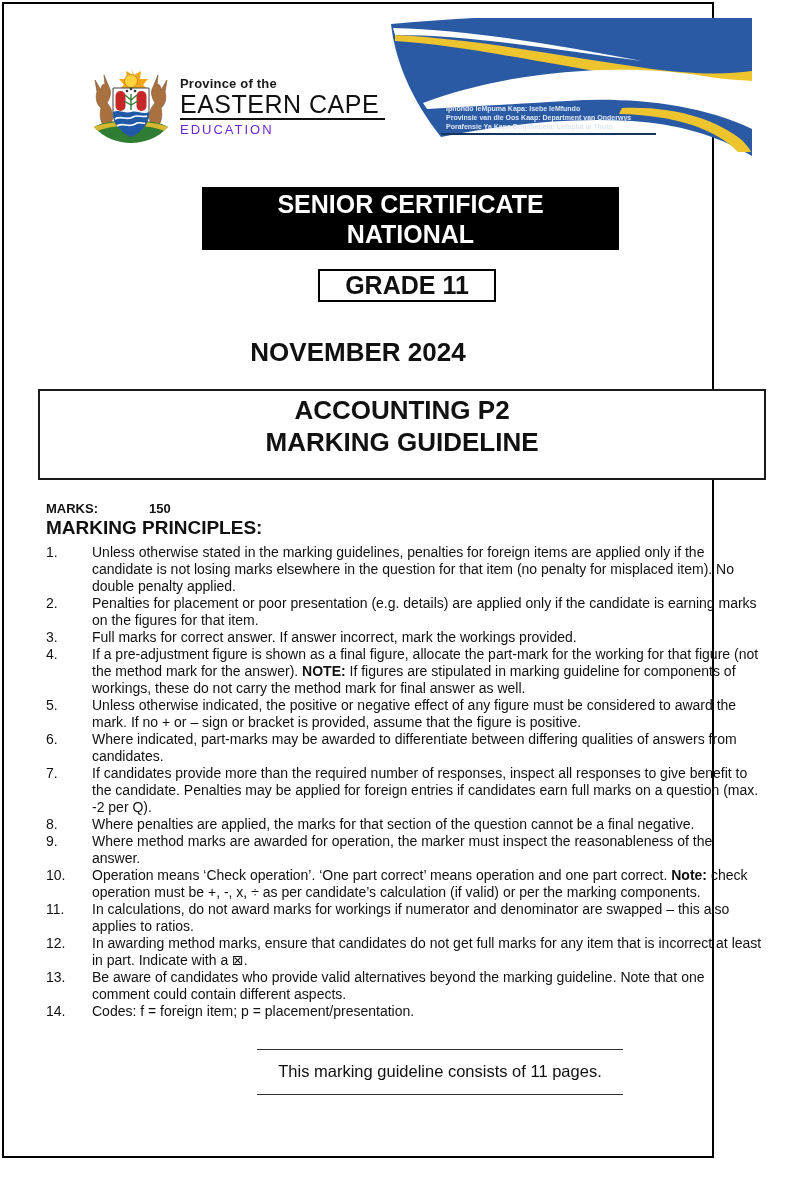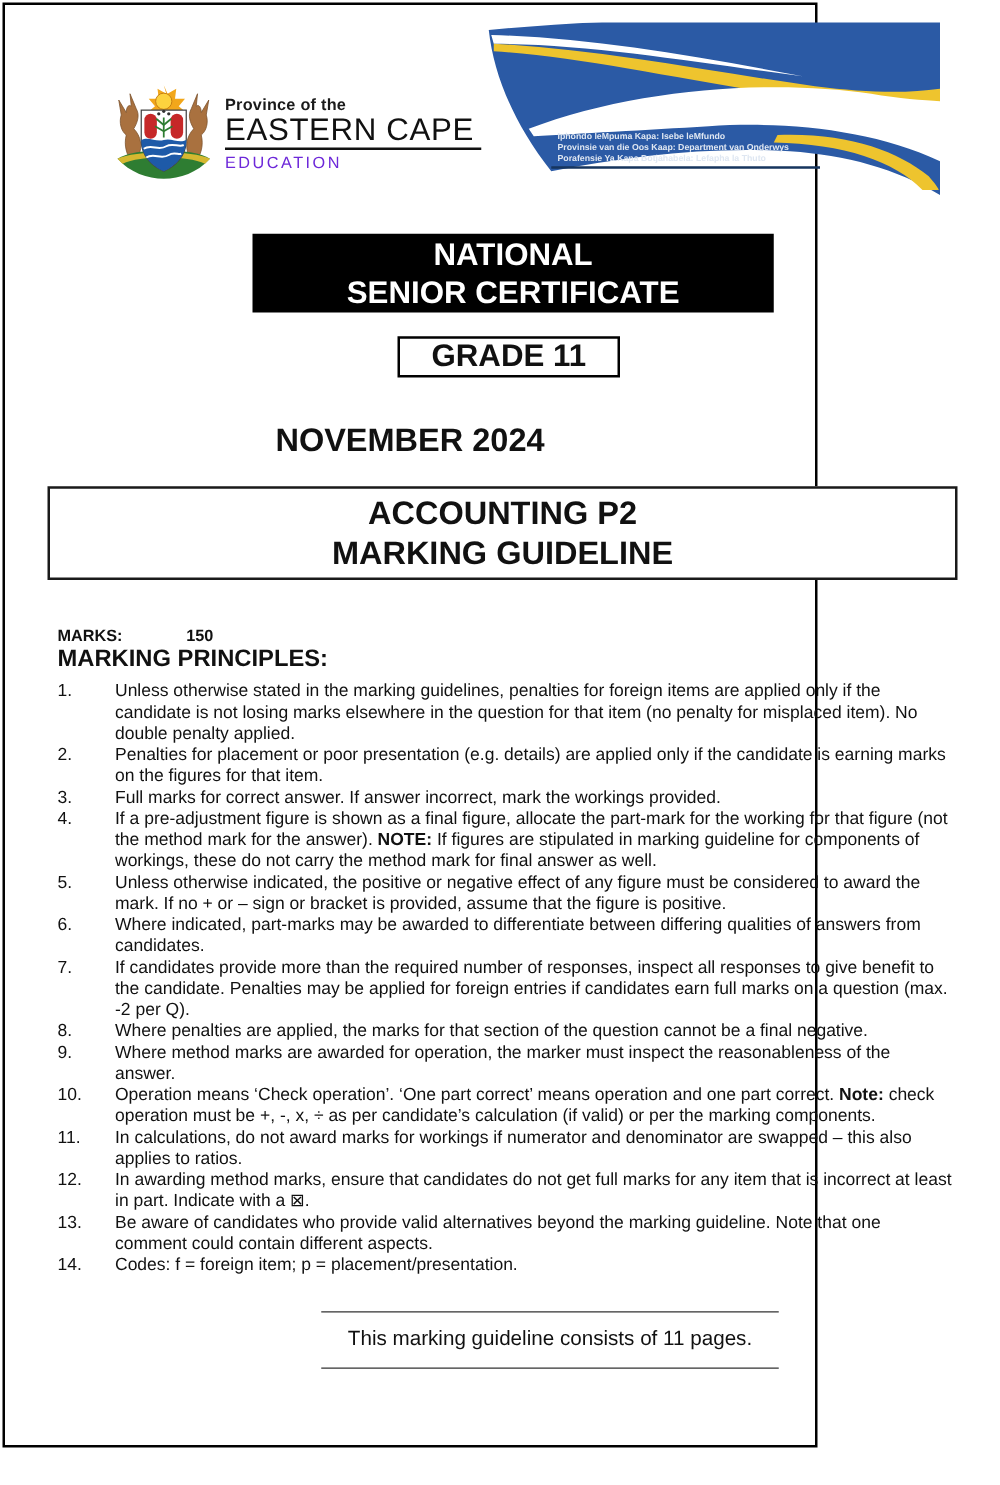"Province of the" .frame { width: 652px -> 712px }
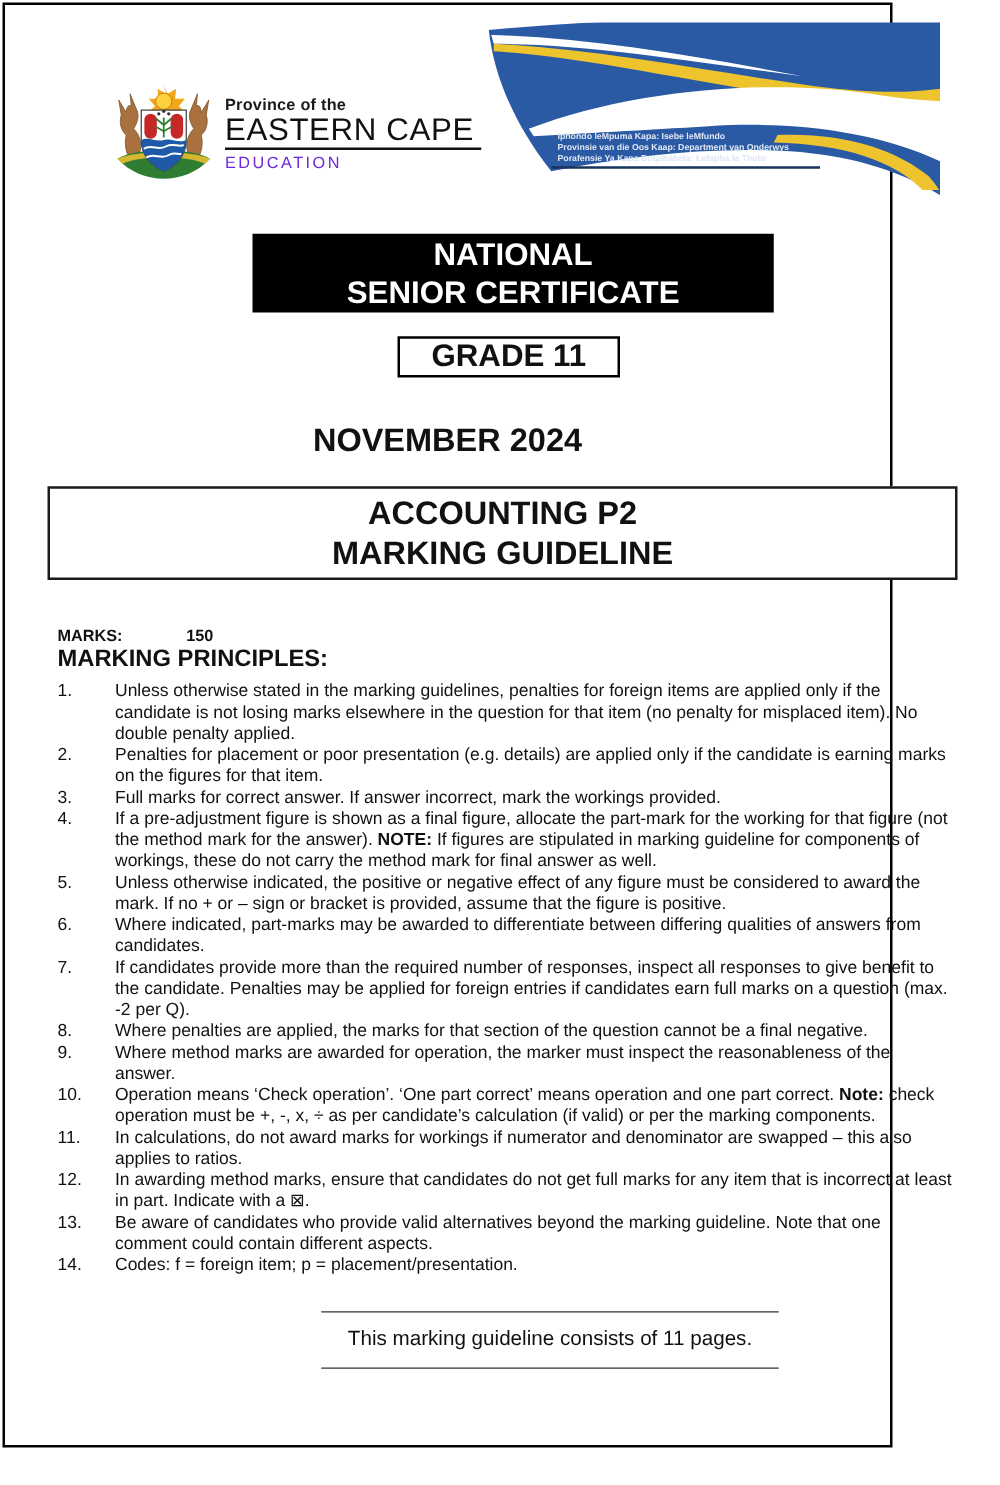"NATIONAL" div { order: before "SENIOR CERTIFICATE" -> after "SENIOR CERTIFICATE" }
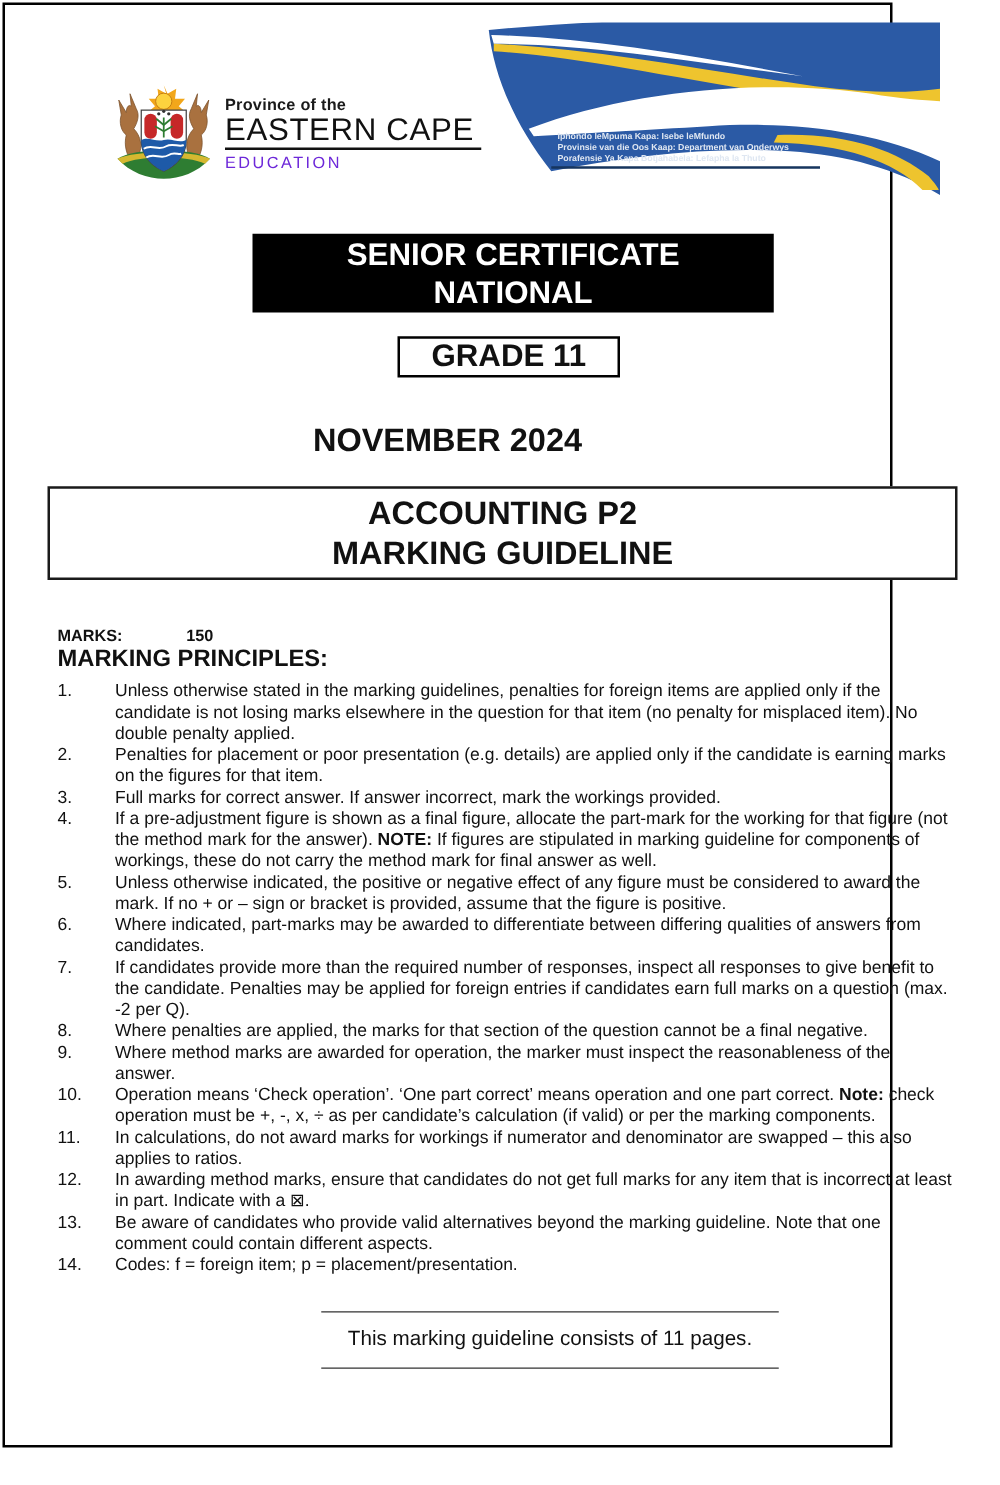"ACCOUNTING P2" .subject-box { padding: 3px 0 4px 0 -> 3px 0 20px 0 }
